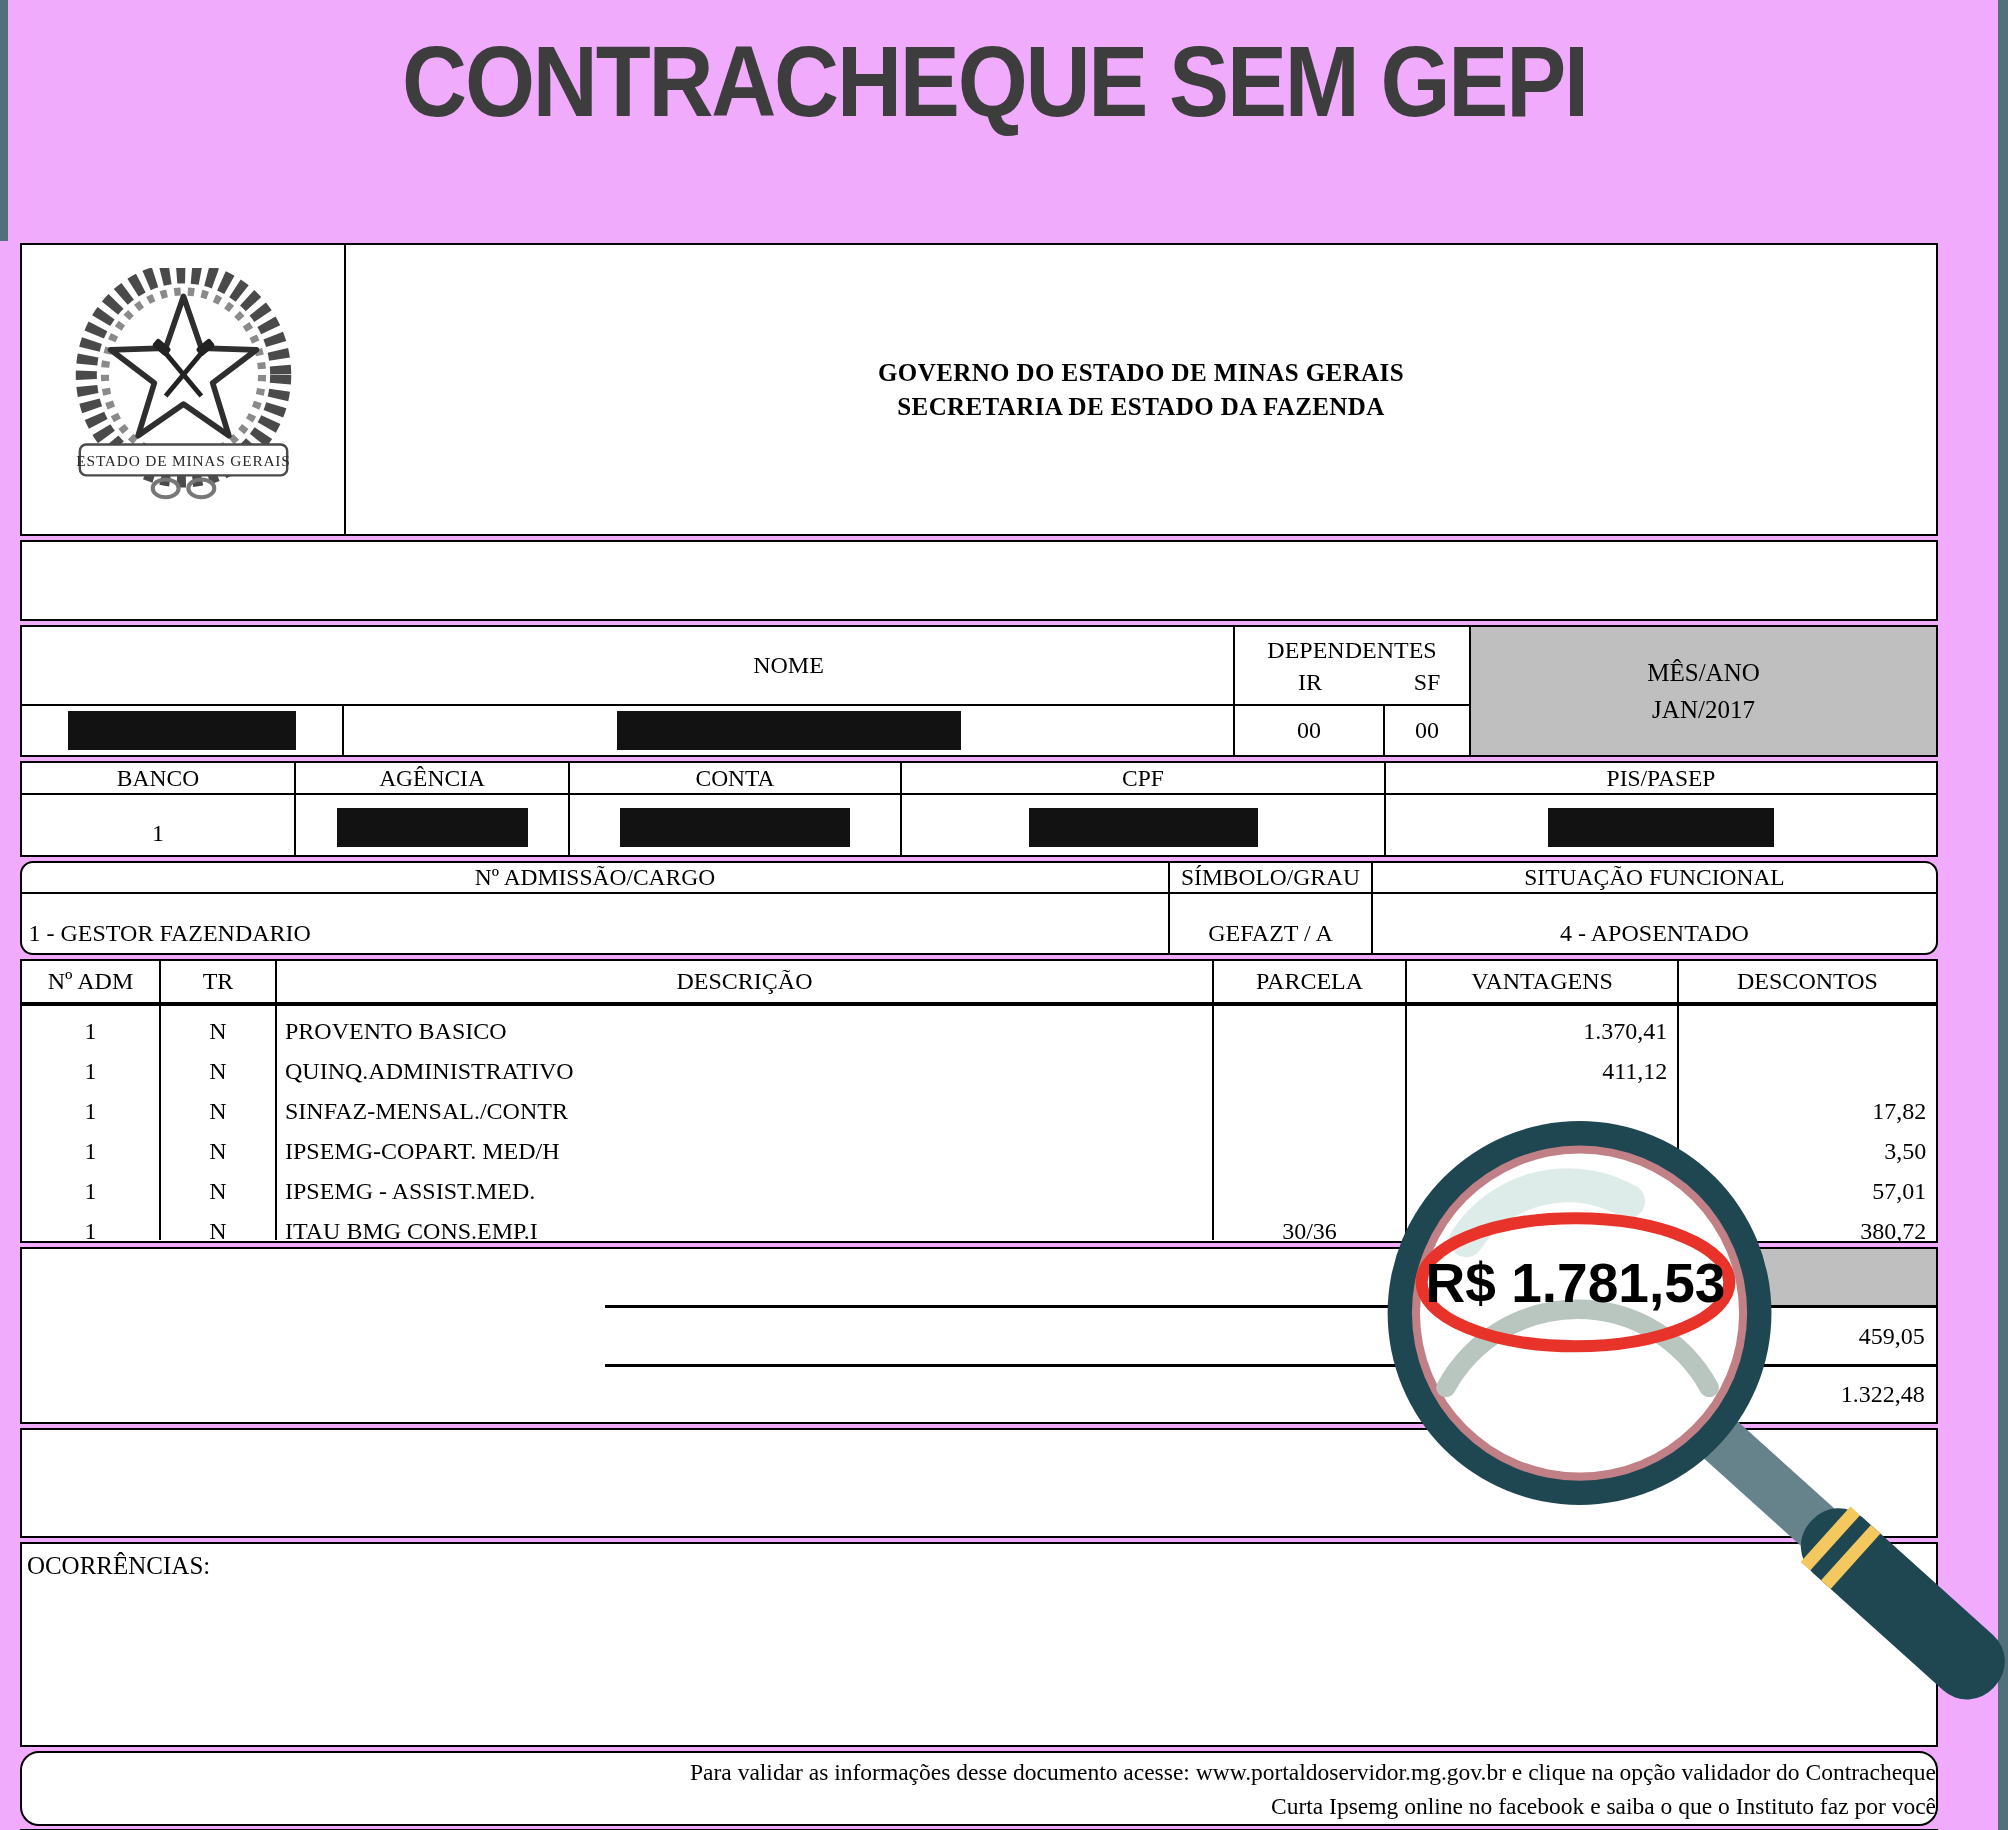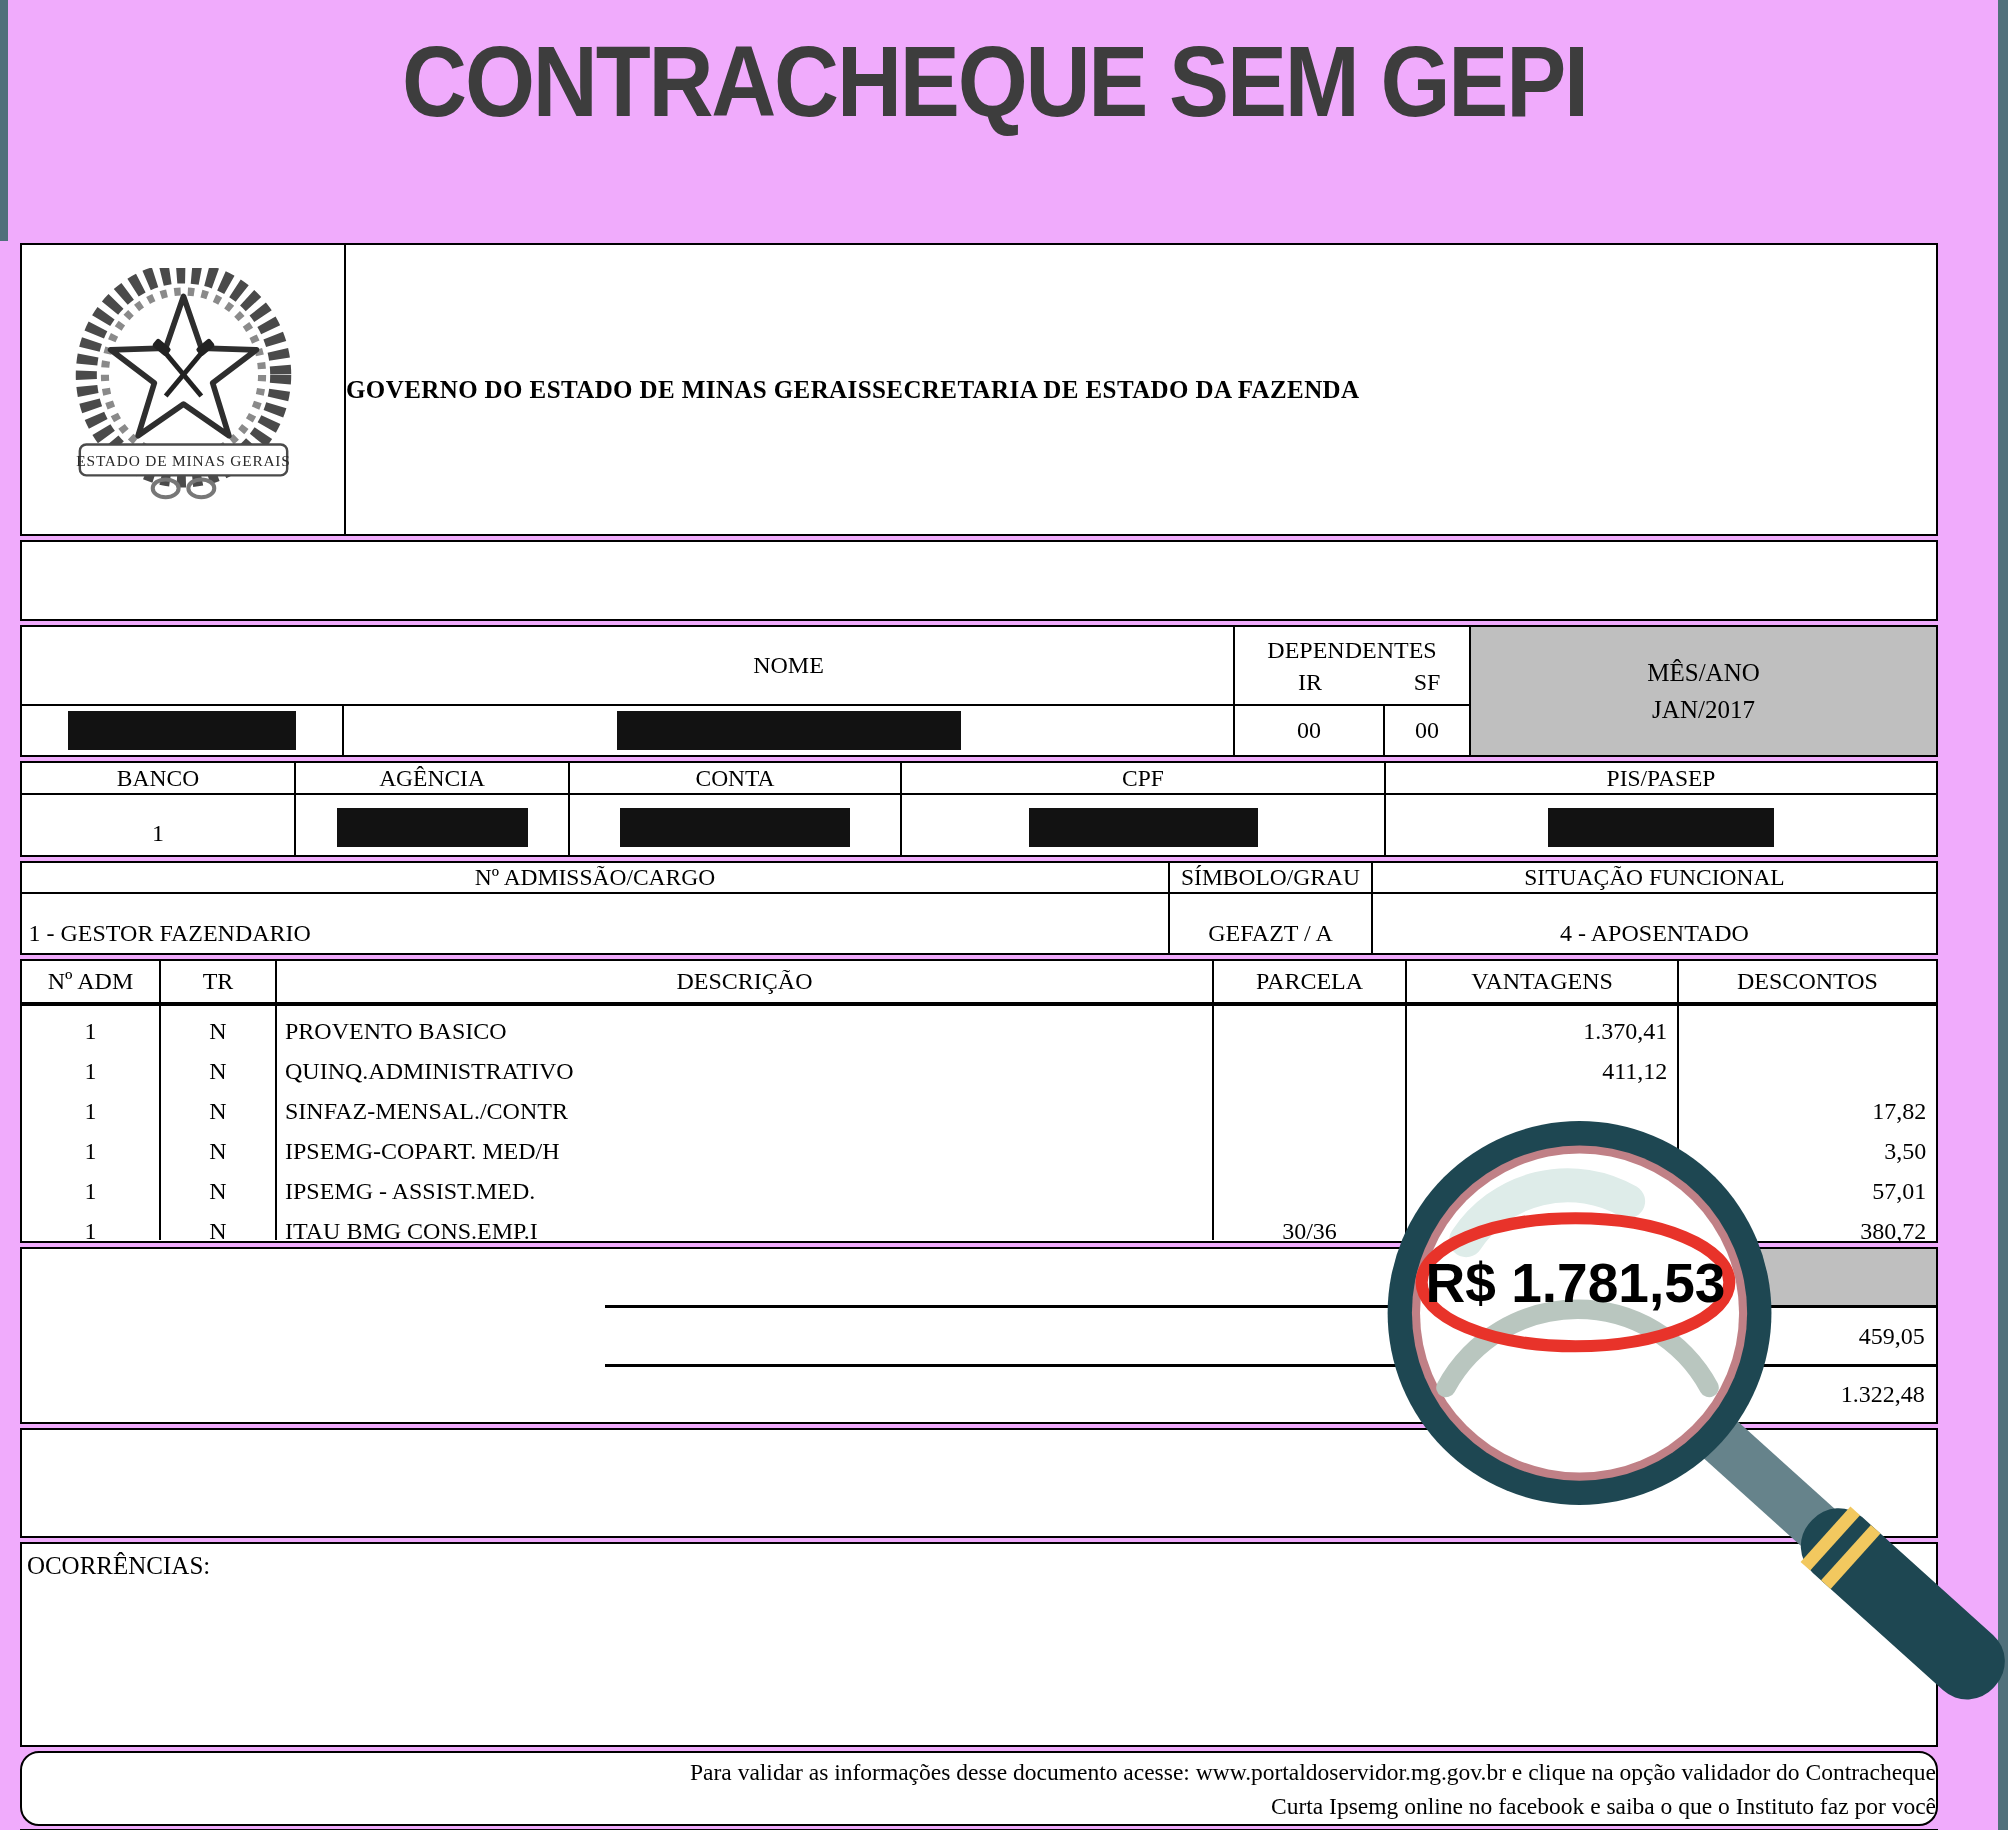"GOVERNO DO ESTADO DE MINAS" .org-cell { flex-direction: row -> column; justify-content: flex-start -> center }
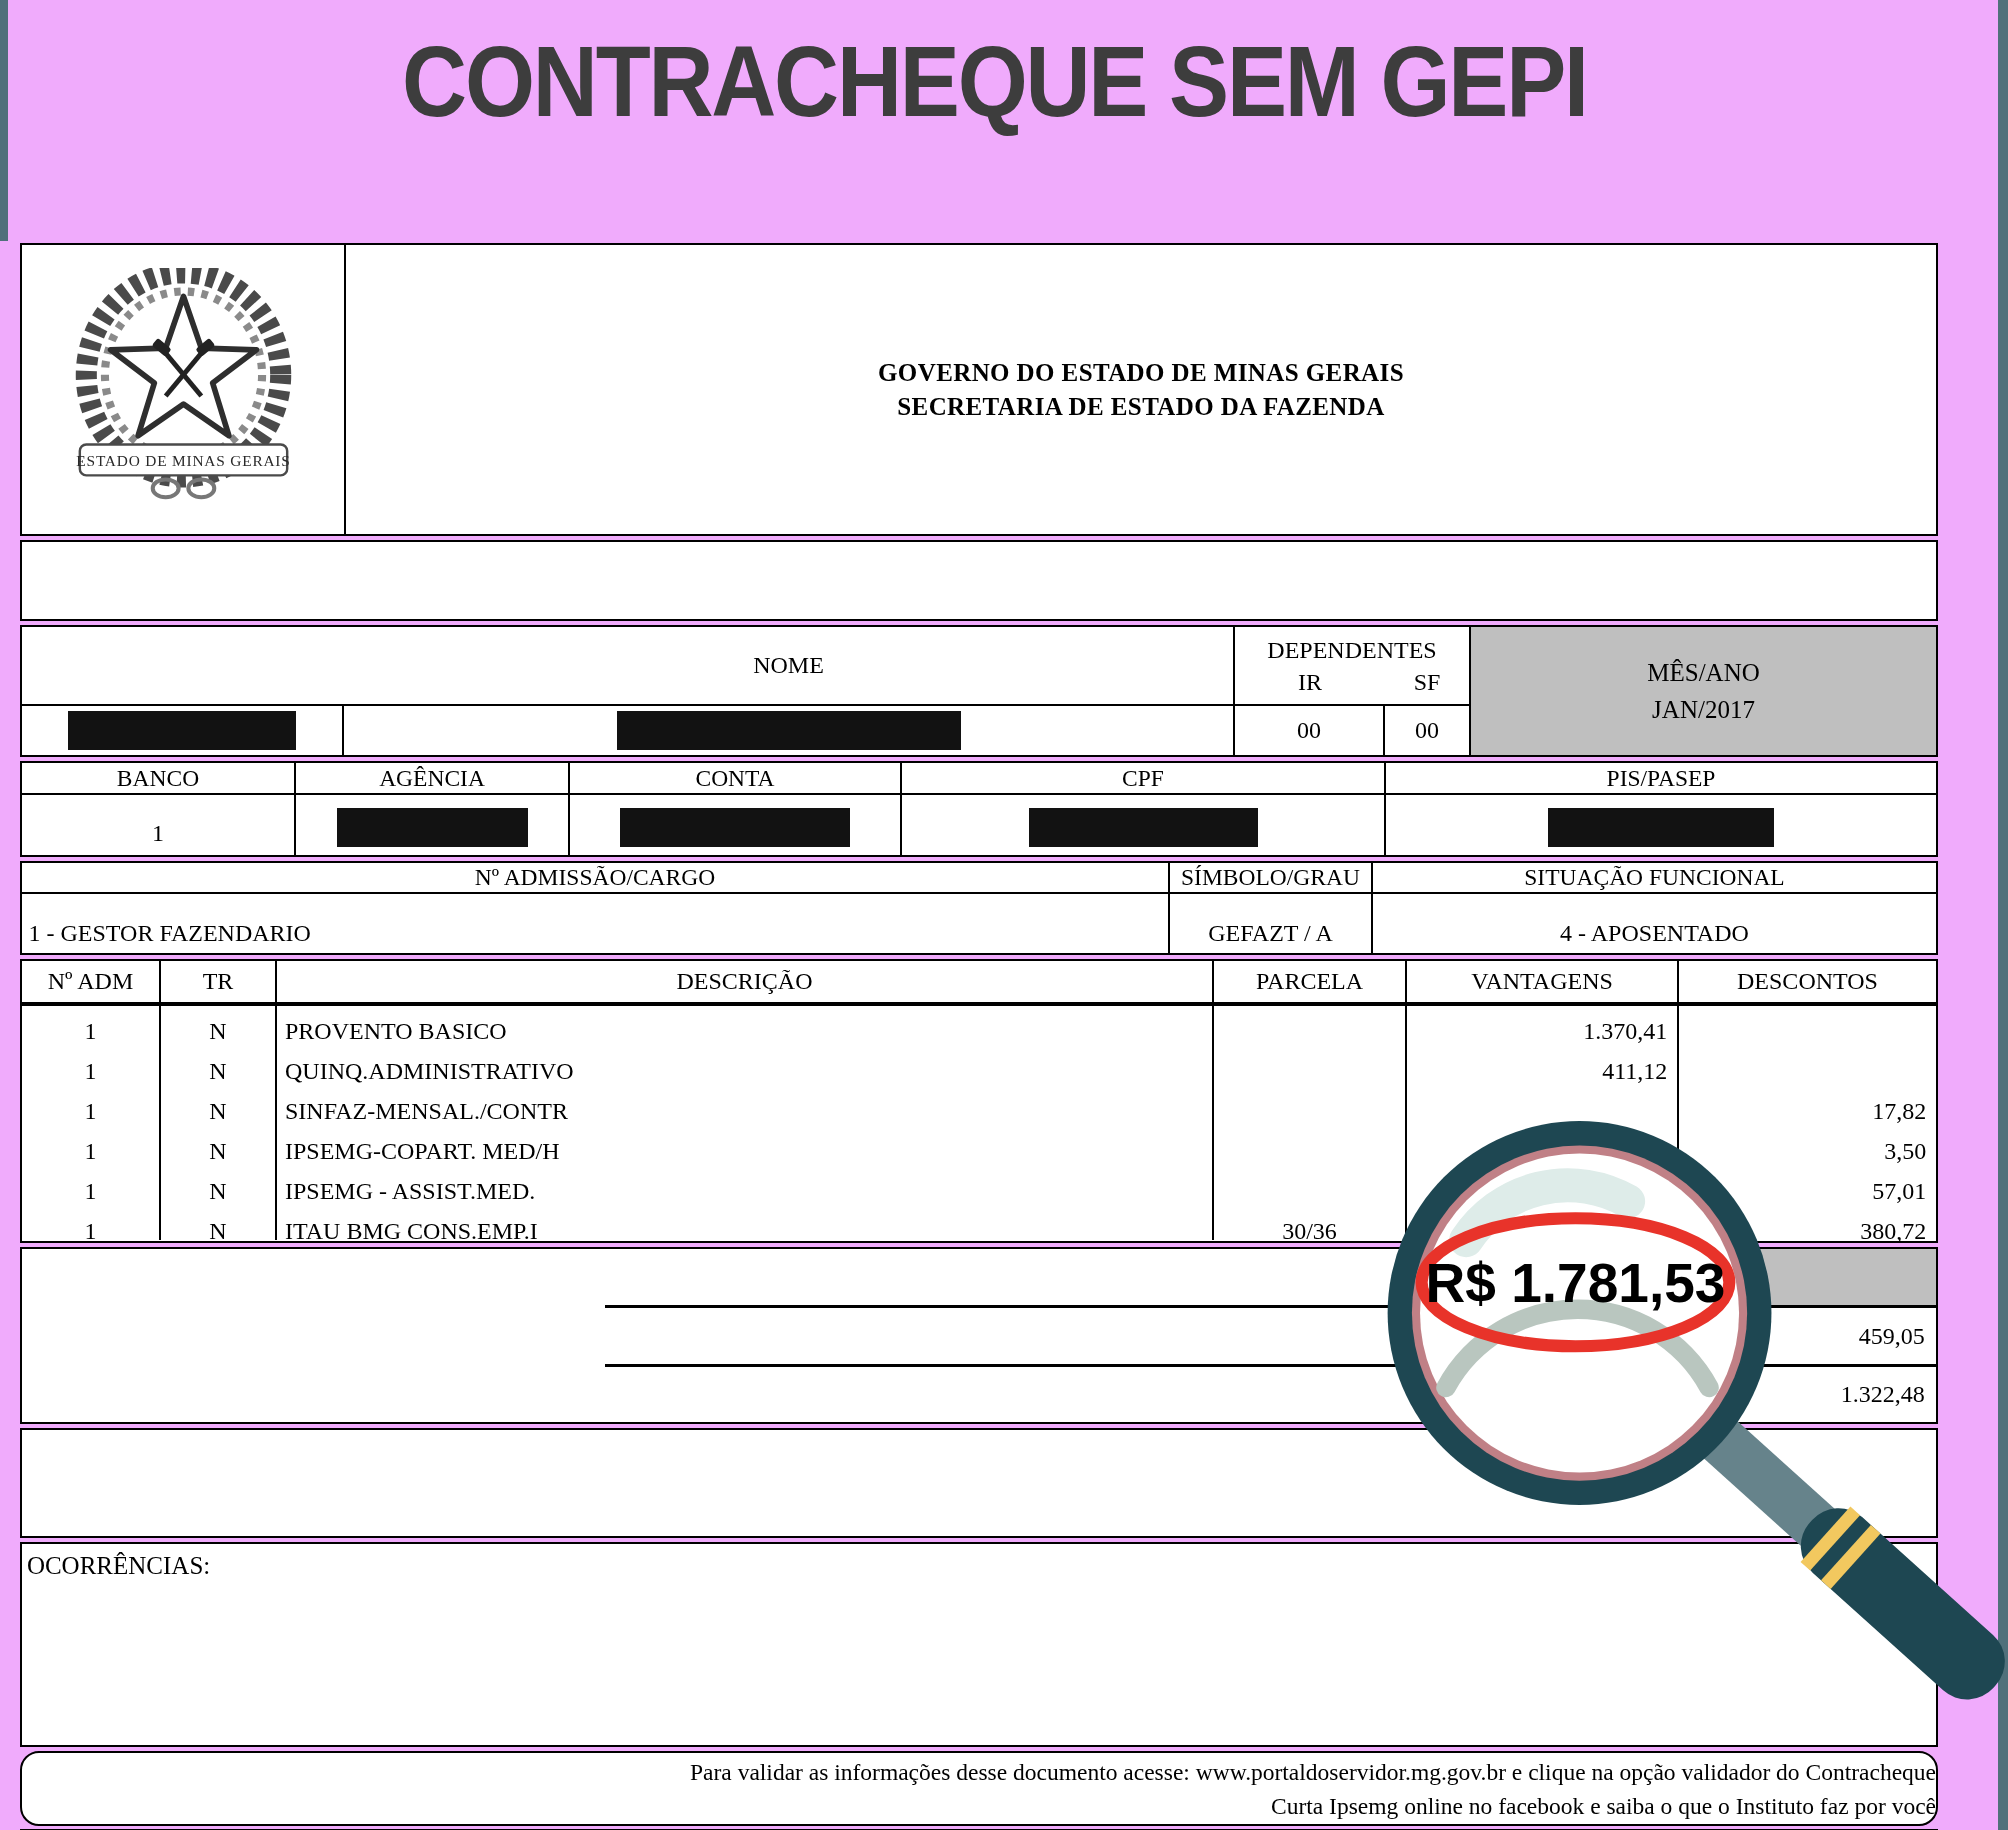"Nº ADMISSÃO/CARGO" .cargo-box { border-radius: none -> 13px }
